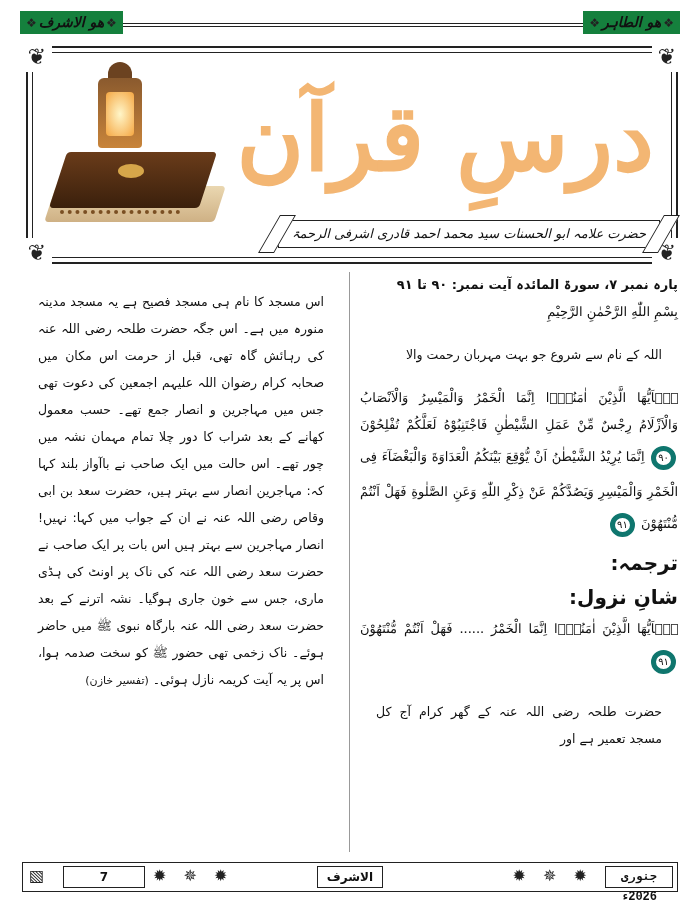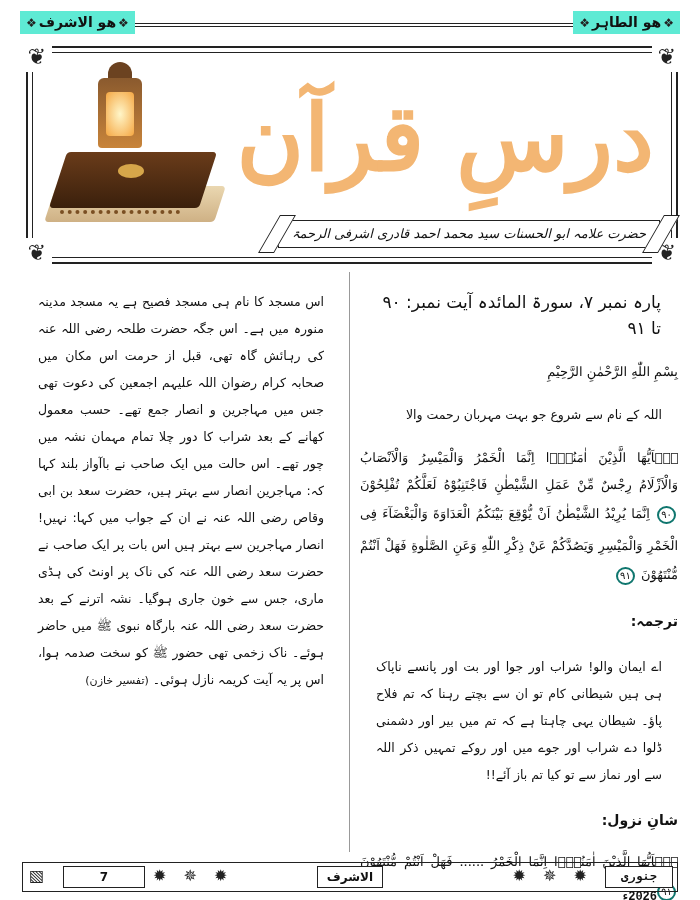"❖هو الاشرف❖" .top-tag { background: #5eead4 -> #15803d; font-style: none -> italic }
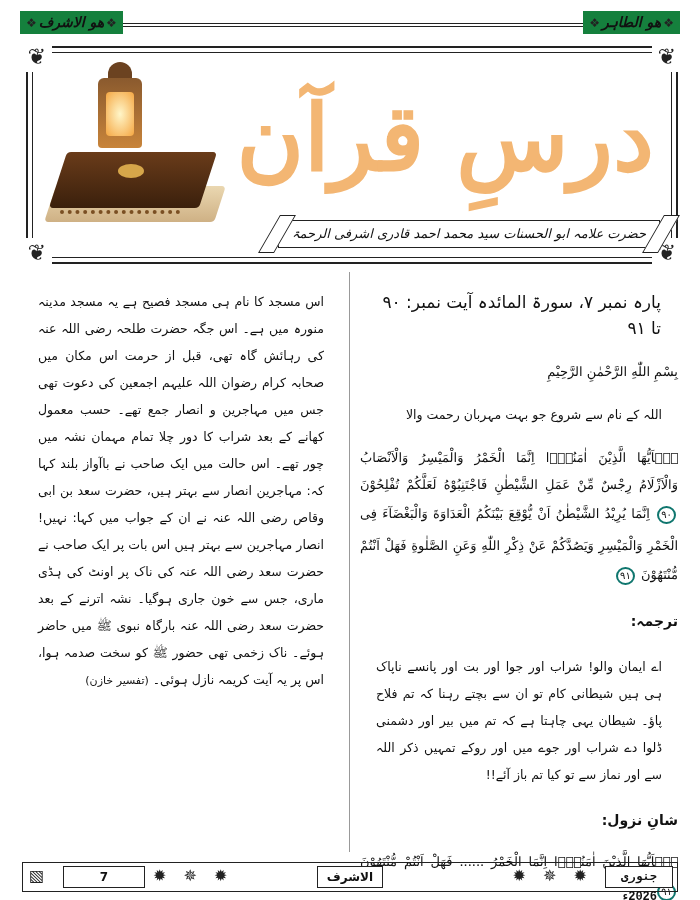"پارہ نمبر ۷، سورۃ المائدہ" .heading-line { font-size: 17px -> 13px; font-weight: normal -> bold; margin: 17px -> 0 }
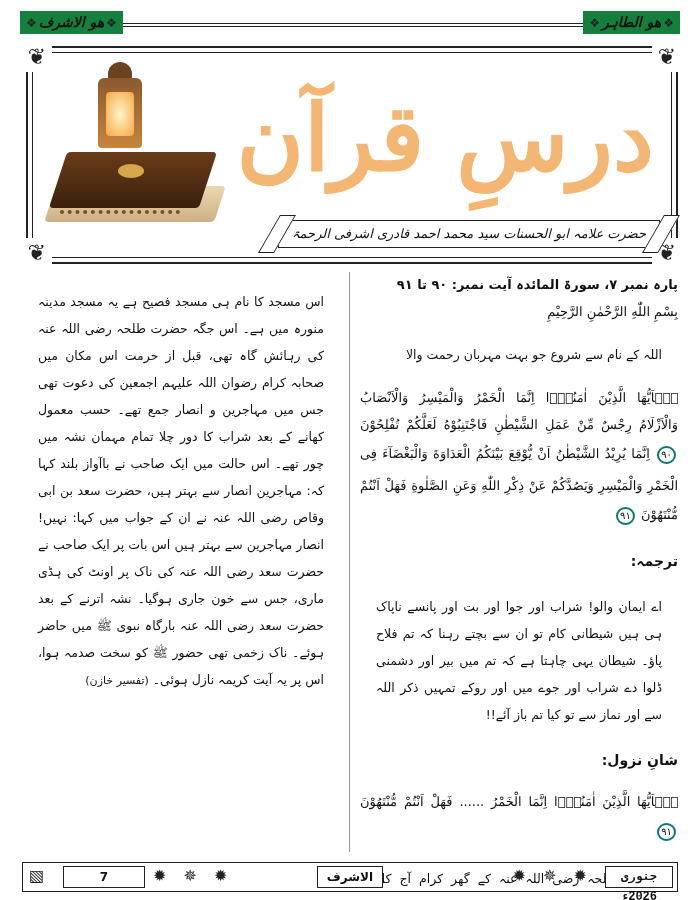"۹۰" .ayah-mark { border: 2px solid #0f766e -> 5px solid #0f766e }
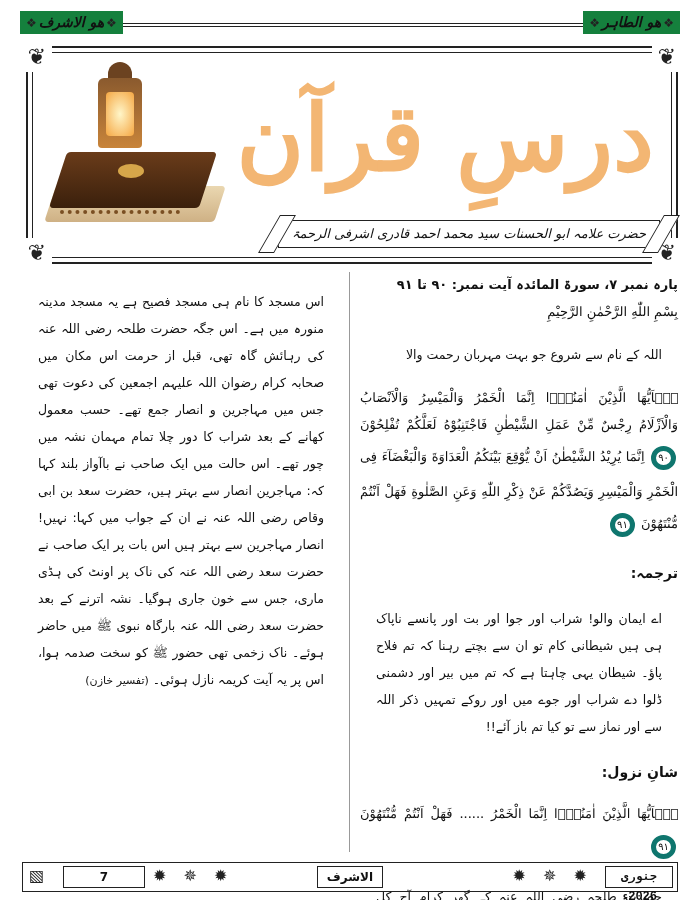"ترجمہ:" .section-title { font-size: 14px -> 20px; margin: 12px 0 -> 2px 0 }
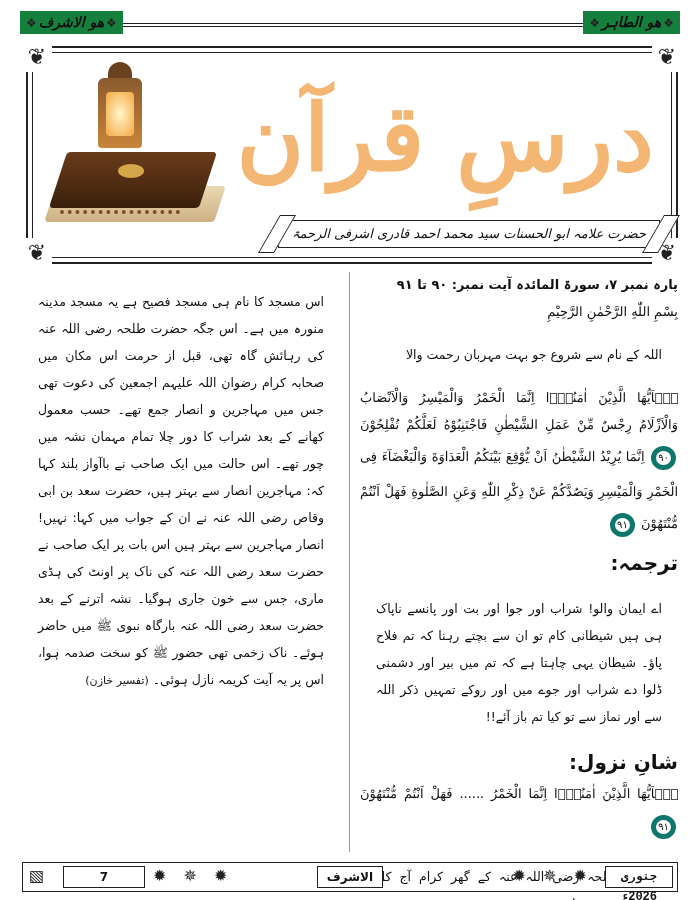"اے ایمان والو! شراب اور" p.p { html: <p>اے ایمان والو! شراب اور جوا اور بت اور پانسے ناپاک ہی ہیں شیطانی کام تو ان سے بچتے رہنا کہ تم فلاح پاؤ۔ شیطان یہی چاہتا ہے کہ تم میں بیر اور دشمنی ڈلوا دے شراب اور جوے میں اور روکے تمہیں ذکر اللہ سے اور نماز سے تو کیا تم باز آئے!!</p> -> none }
